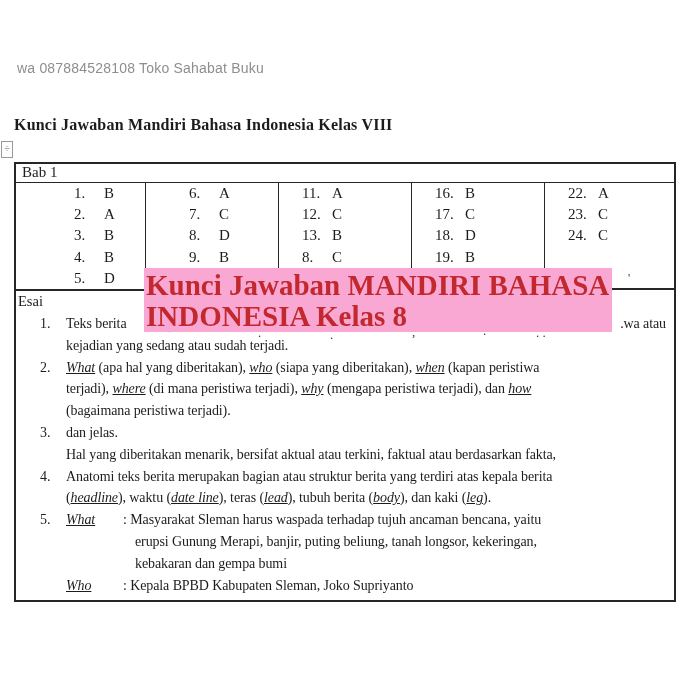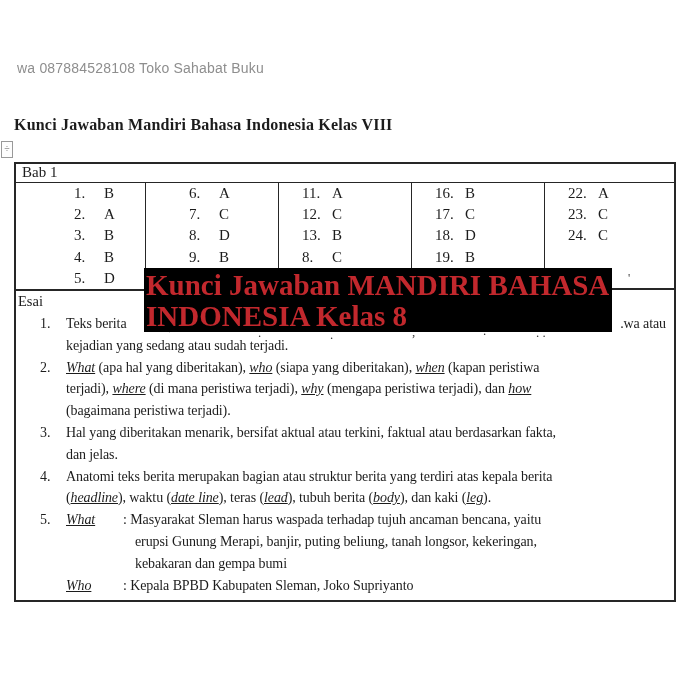"Kunci Jawaban MANDIRI BAHASA" .watermark { background: #000000 -> #f9a8d4 }
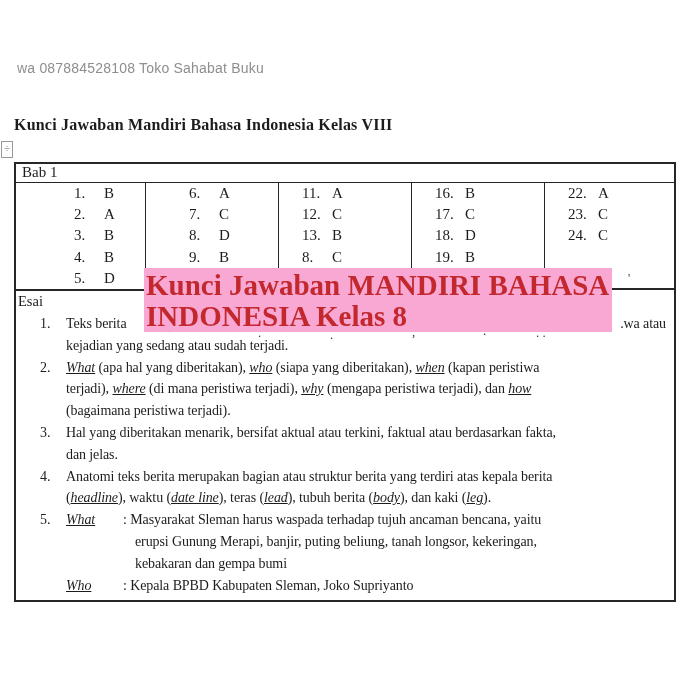"Hal yang diberitakan menarik, bersifat" div.ln { order: before "dan jelas." -> after "dan jelas." }
